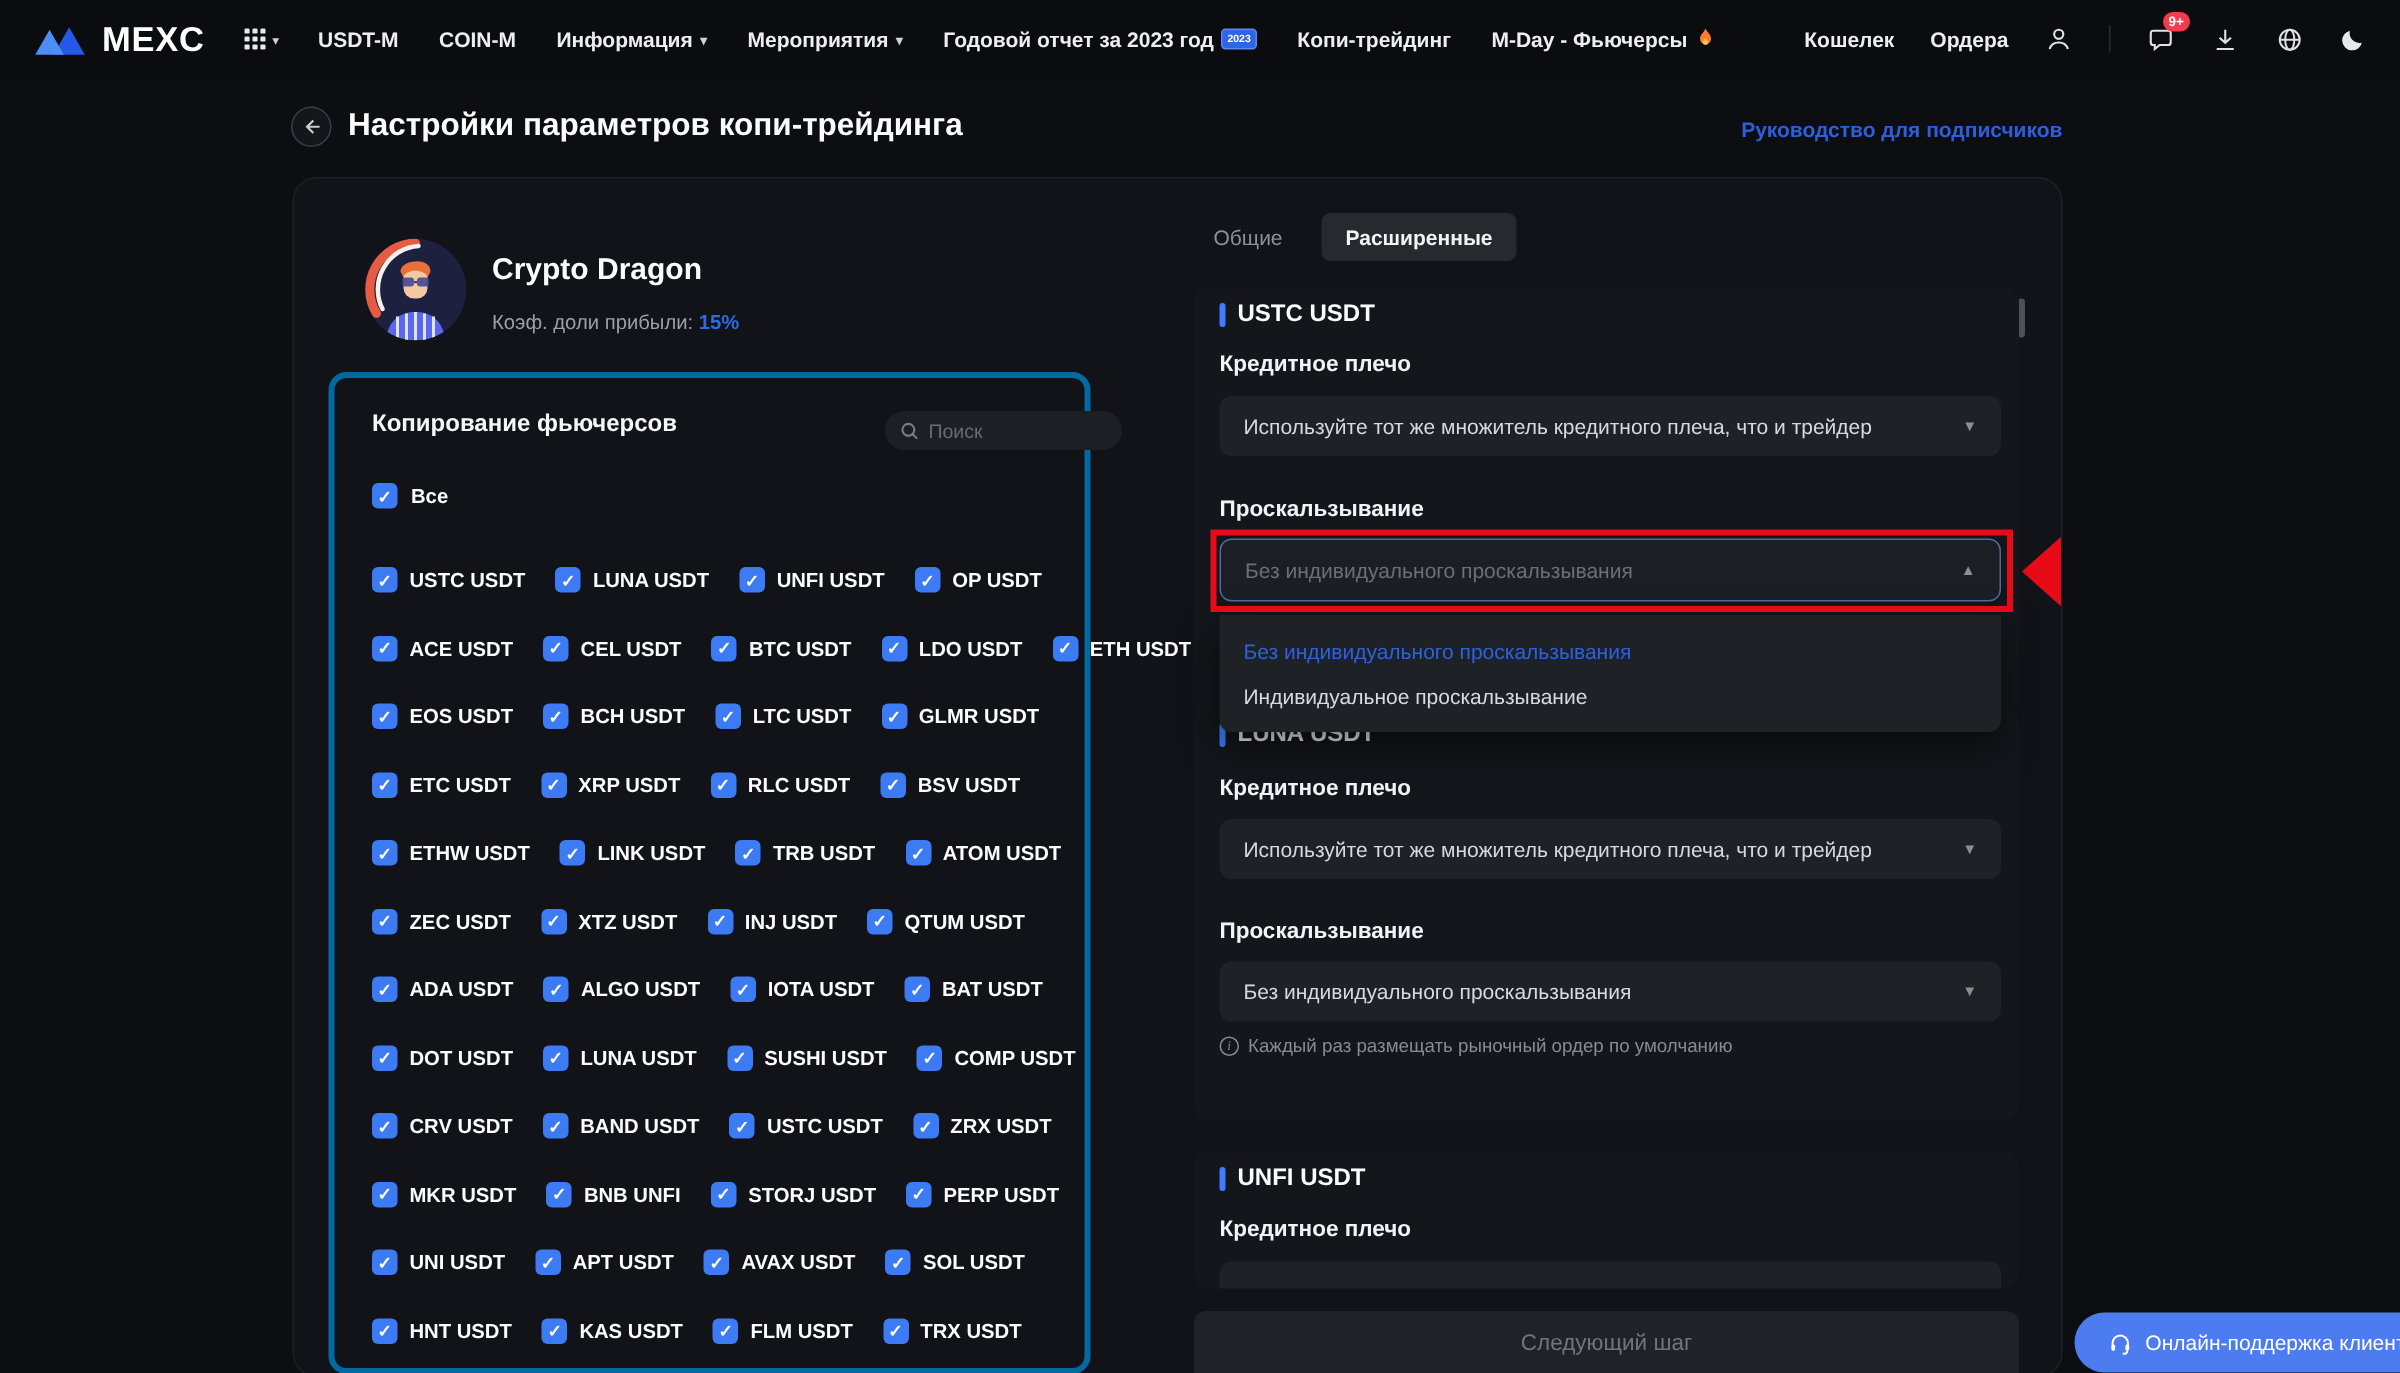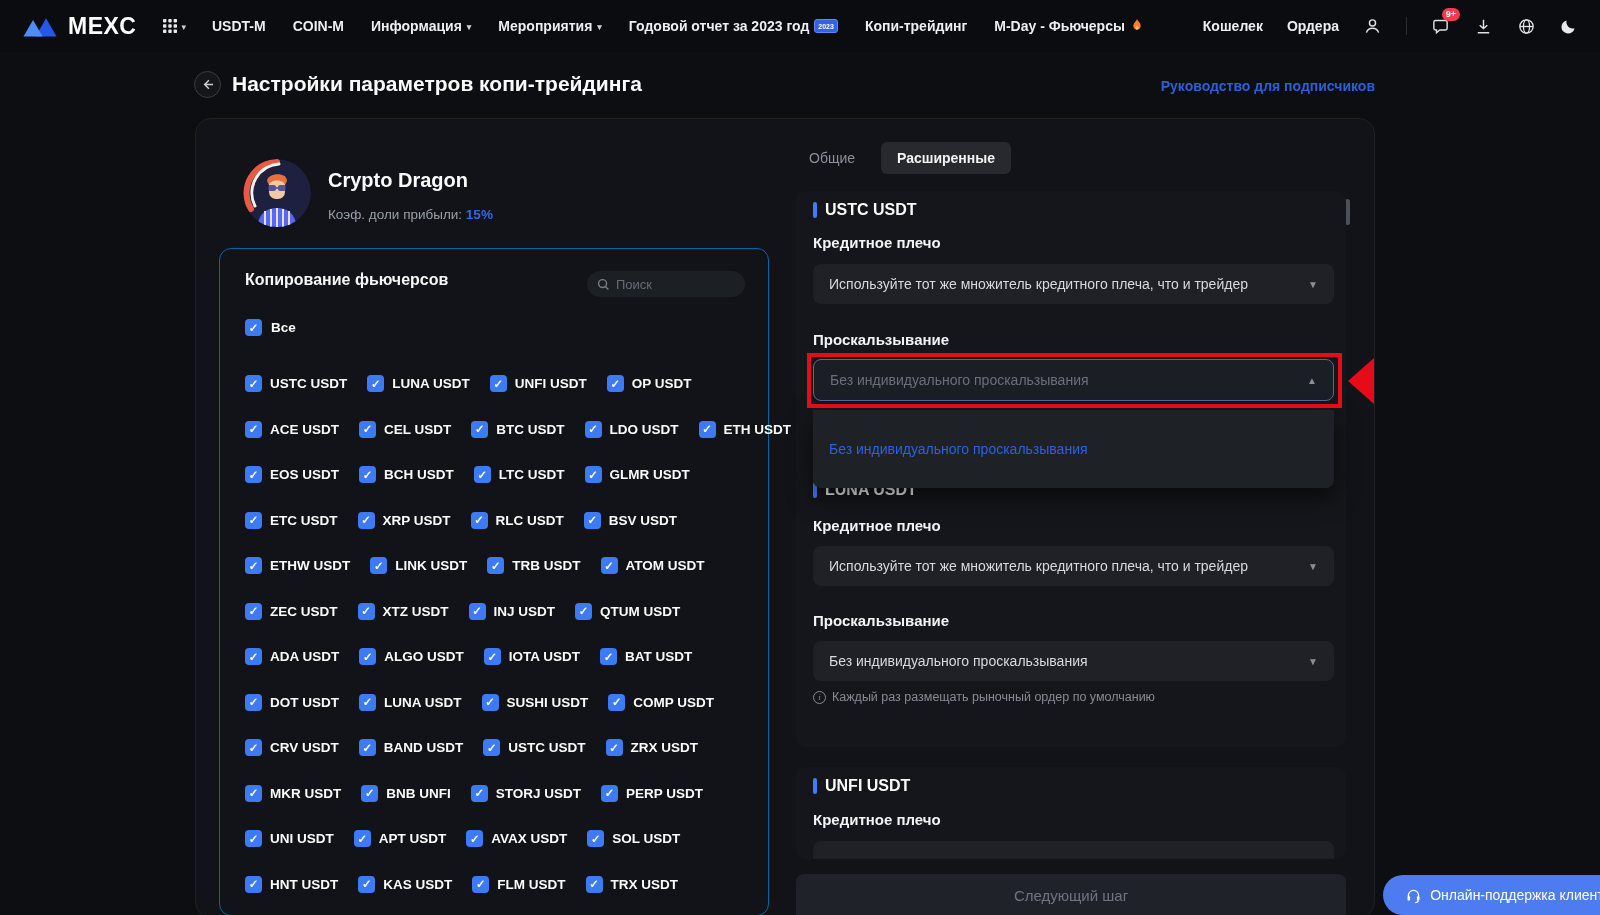"Копирование фьючерсов" .fpanel { border: 1px solid #0369a1 -> 4px solid #0369a1; width: 550px -> 508px }
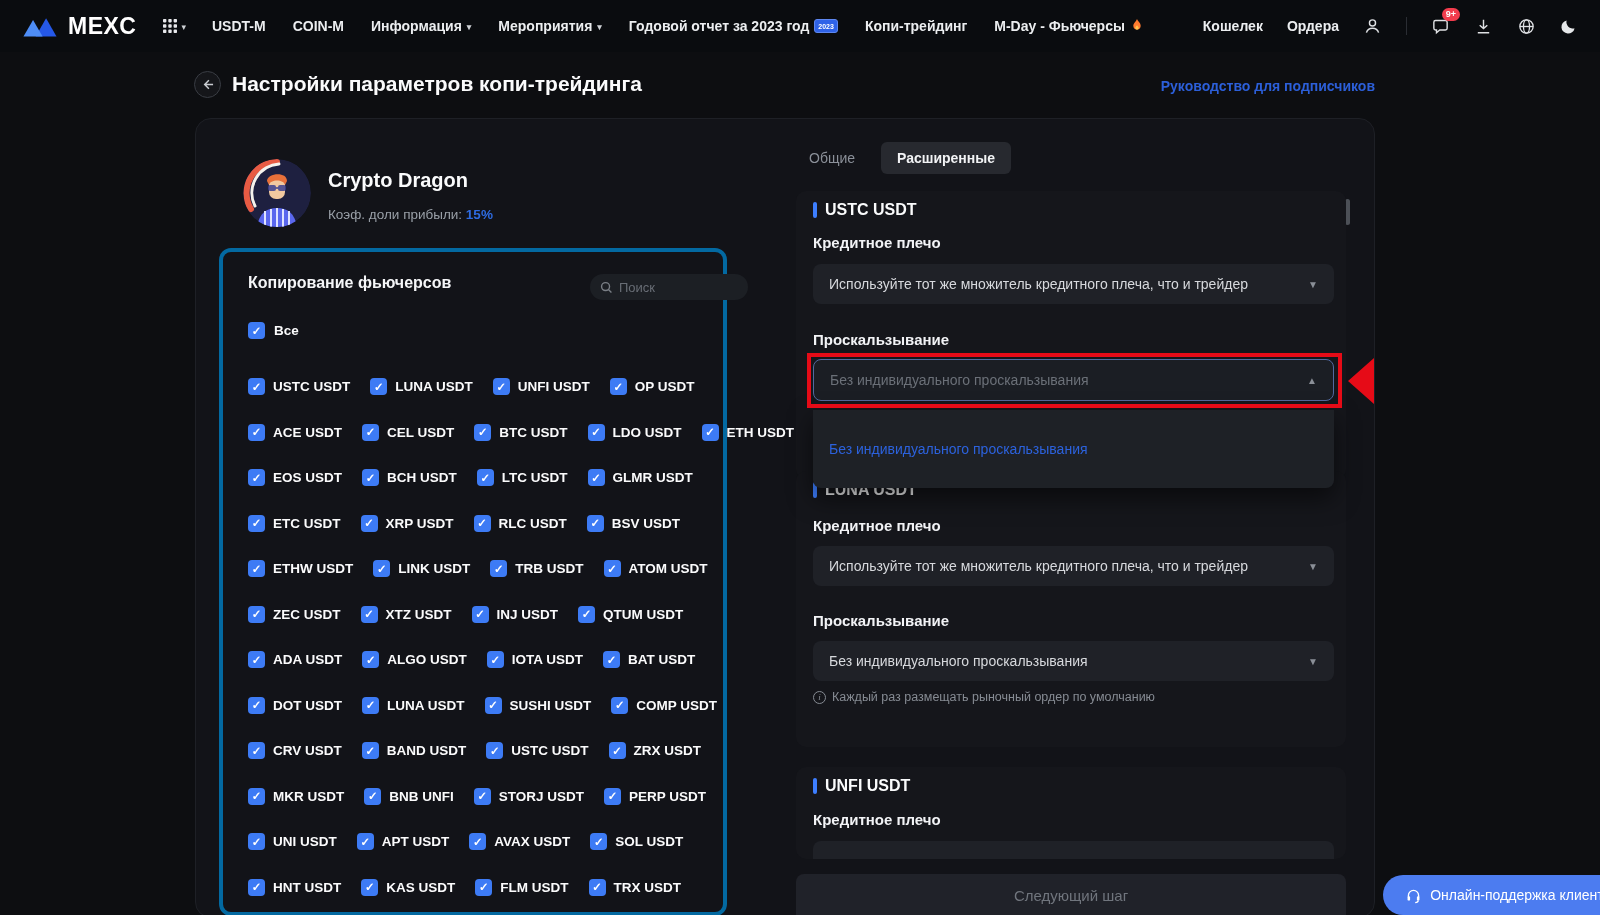"Индивидуальное проскальзывание" div.dd-option { html: none -> <div>Индивидуальное проскальзывание</div> }
